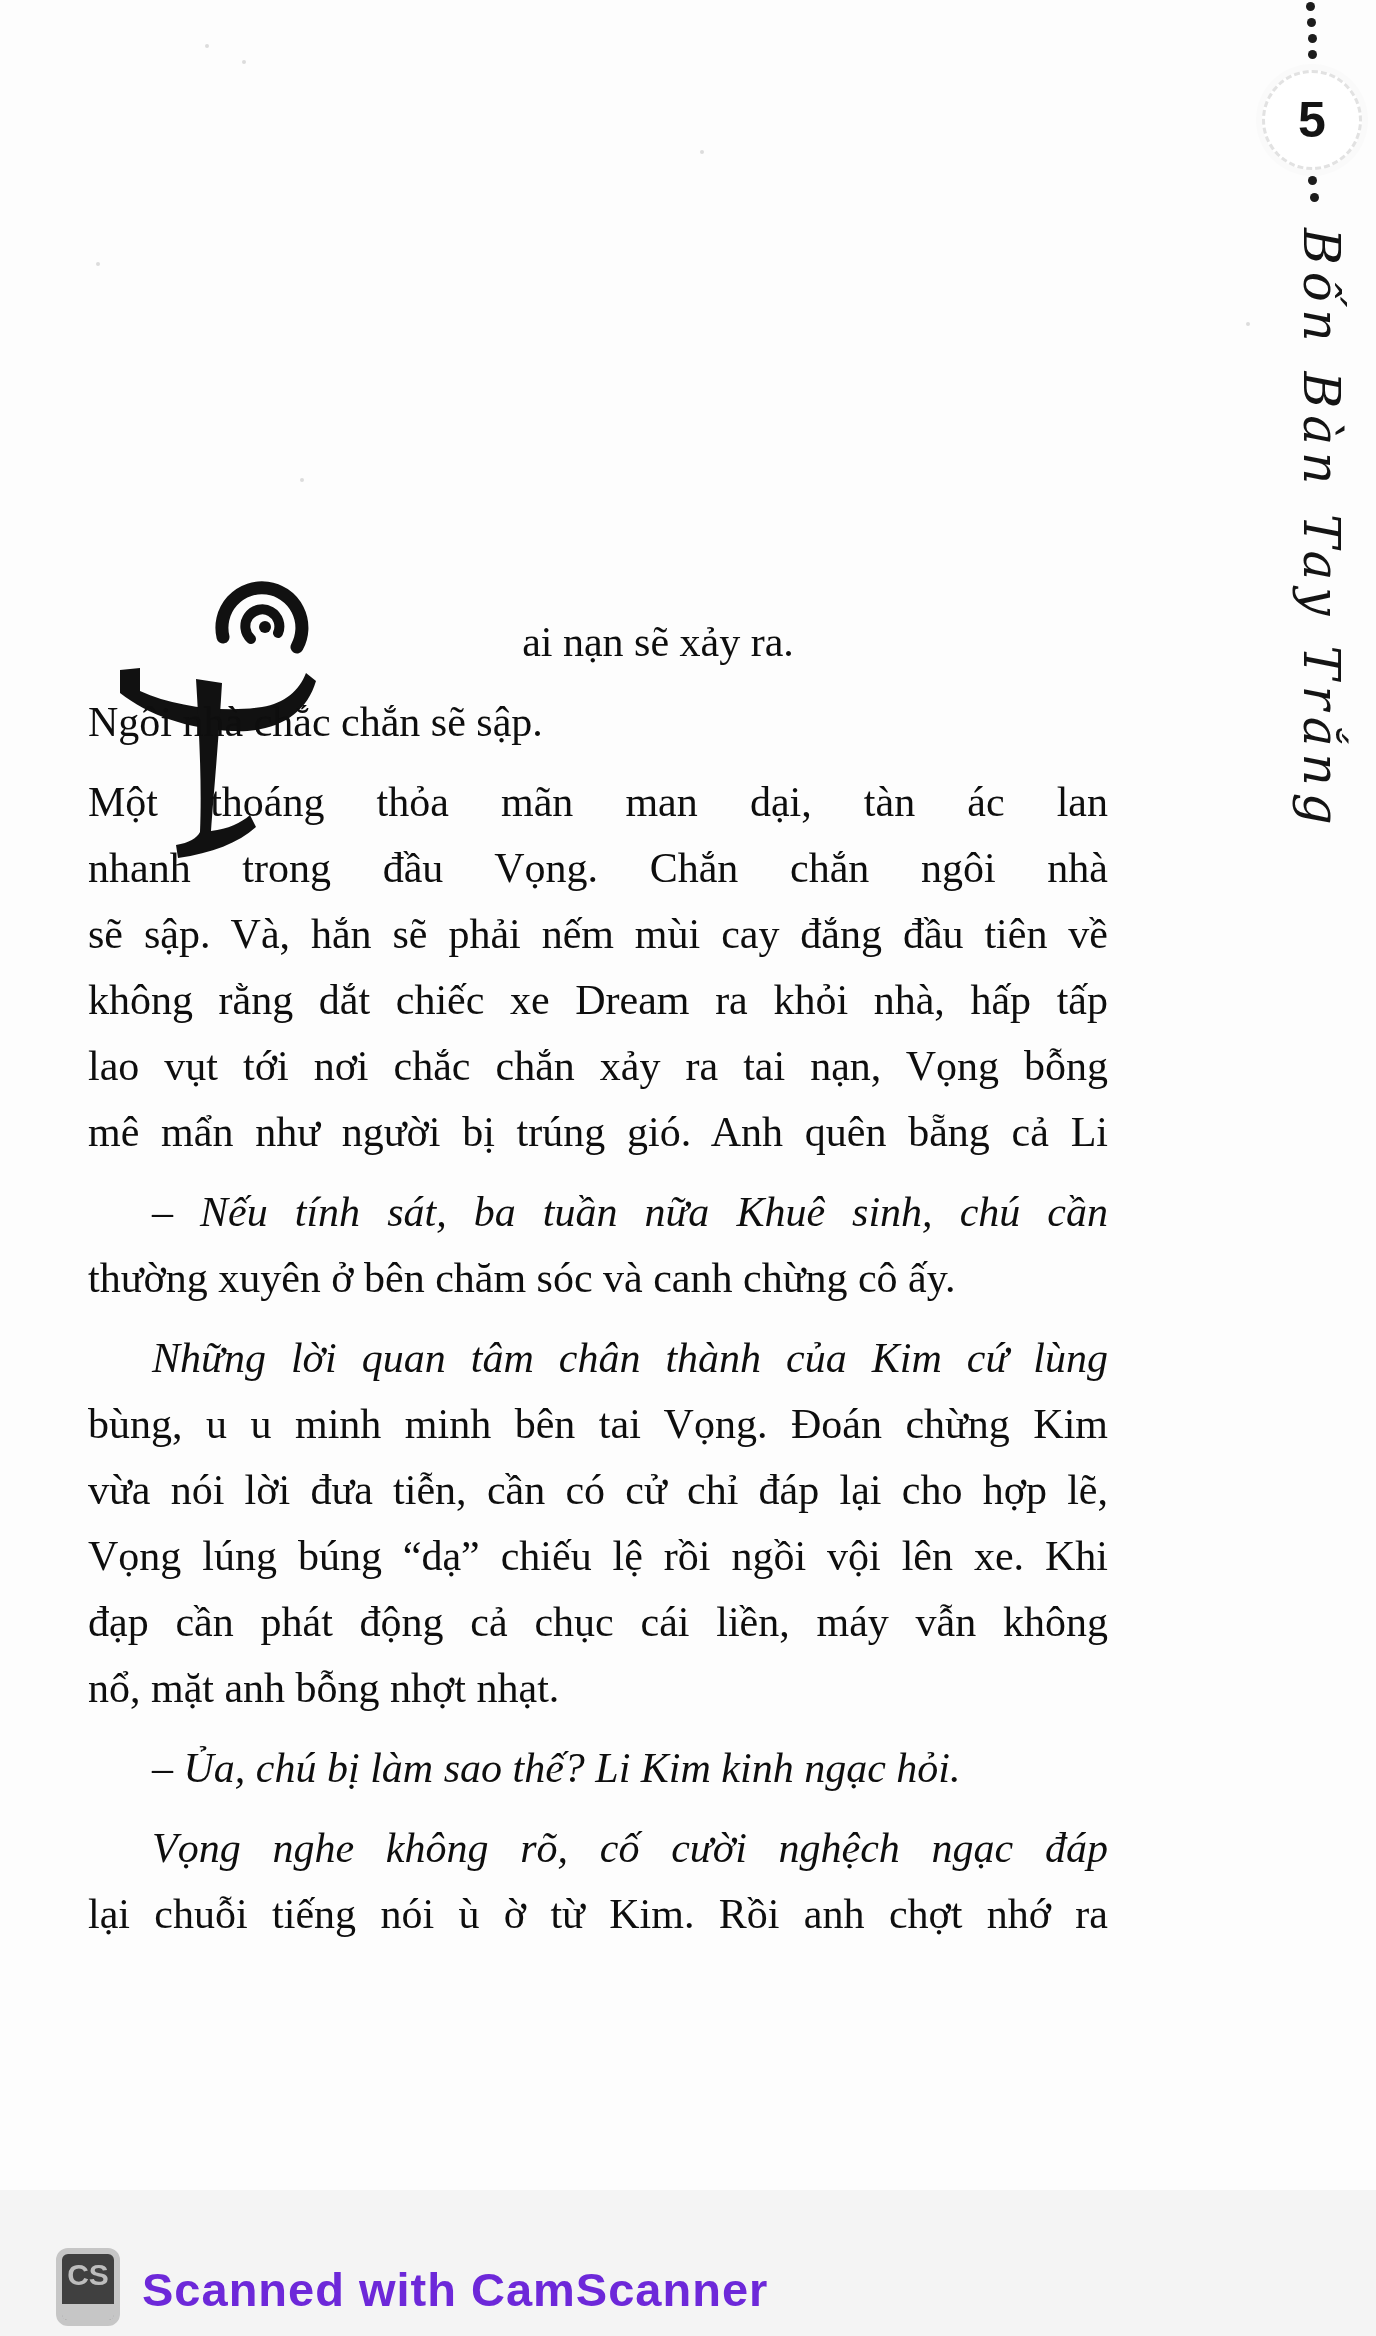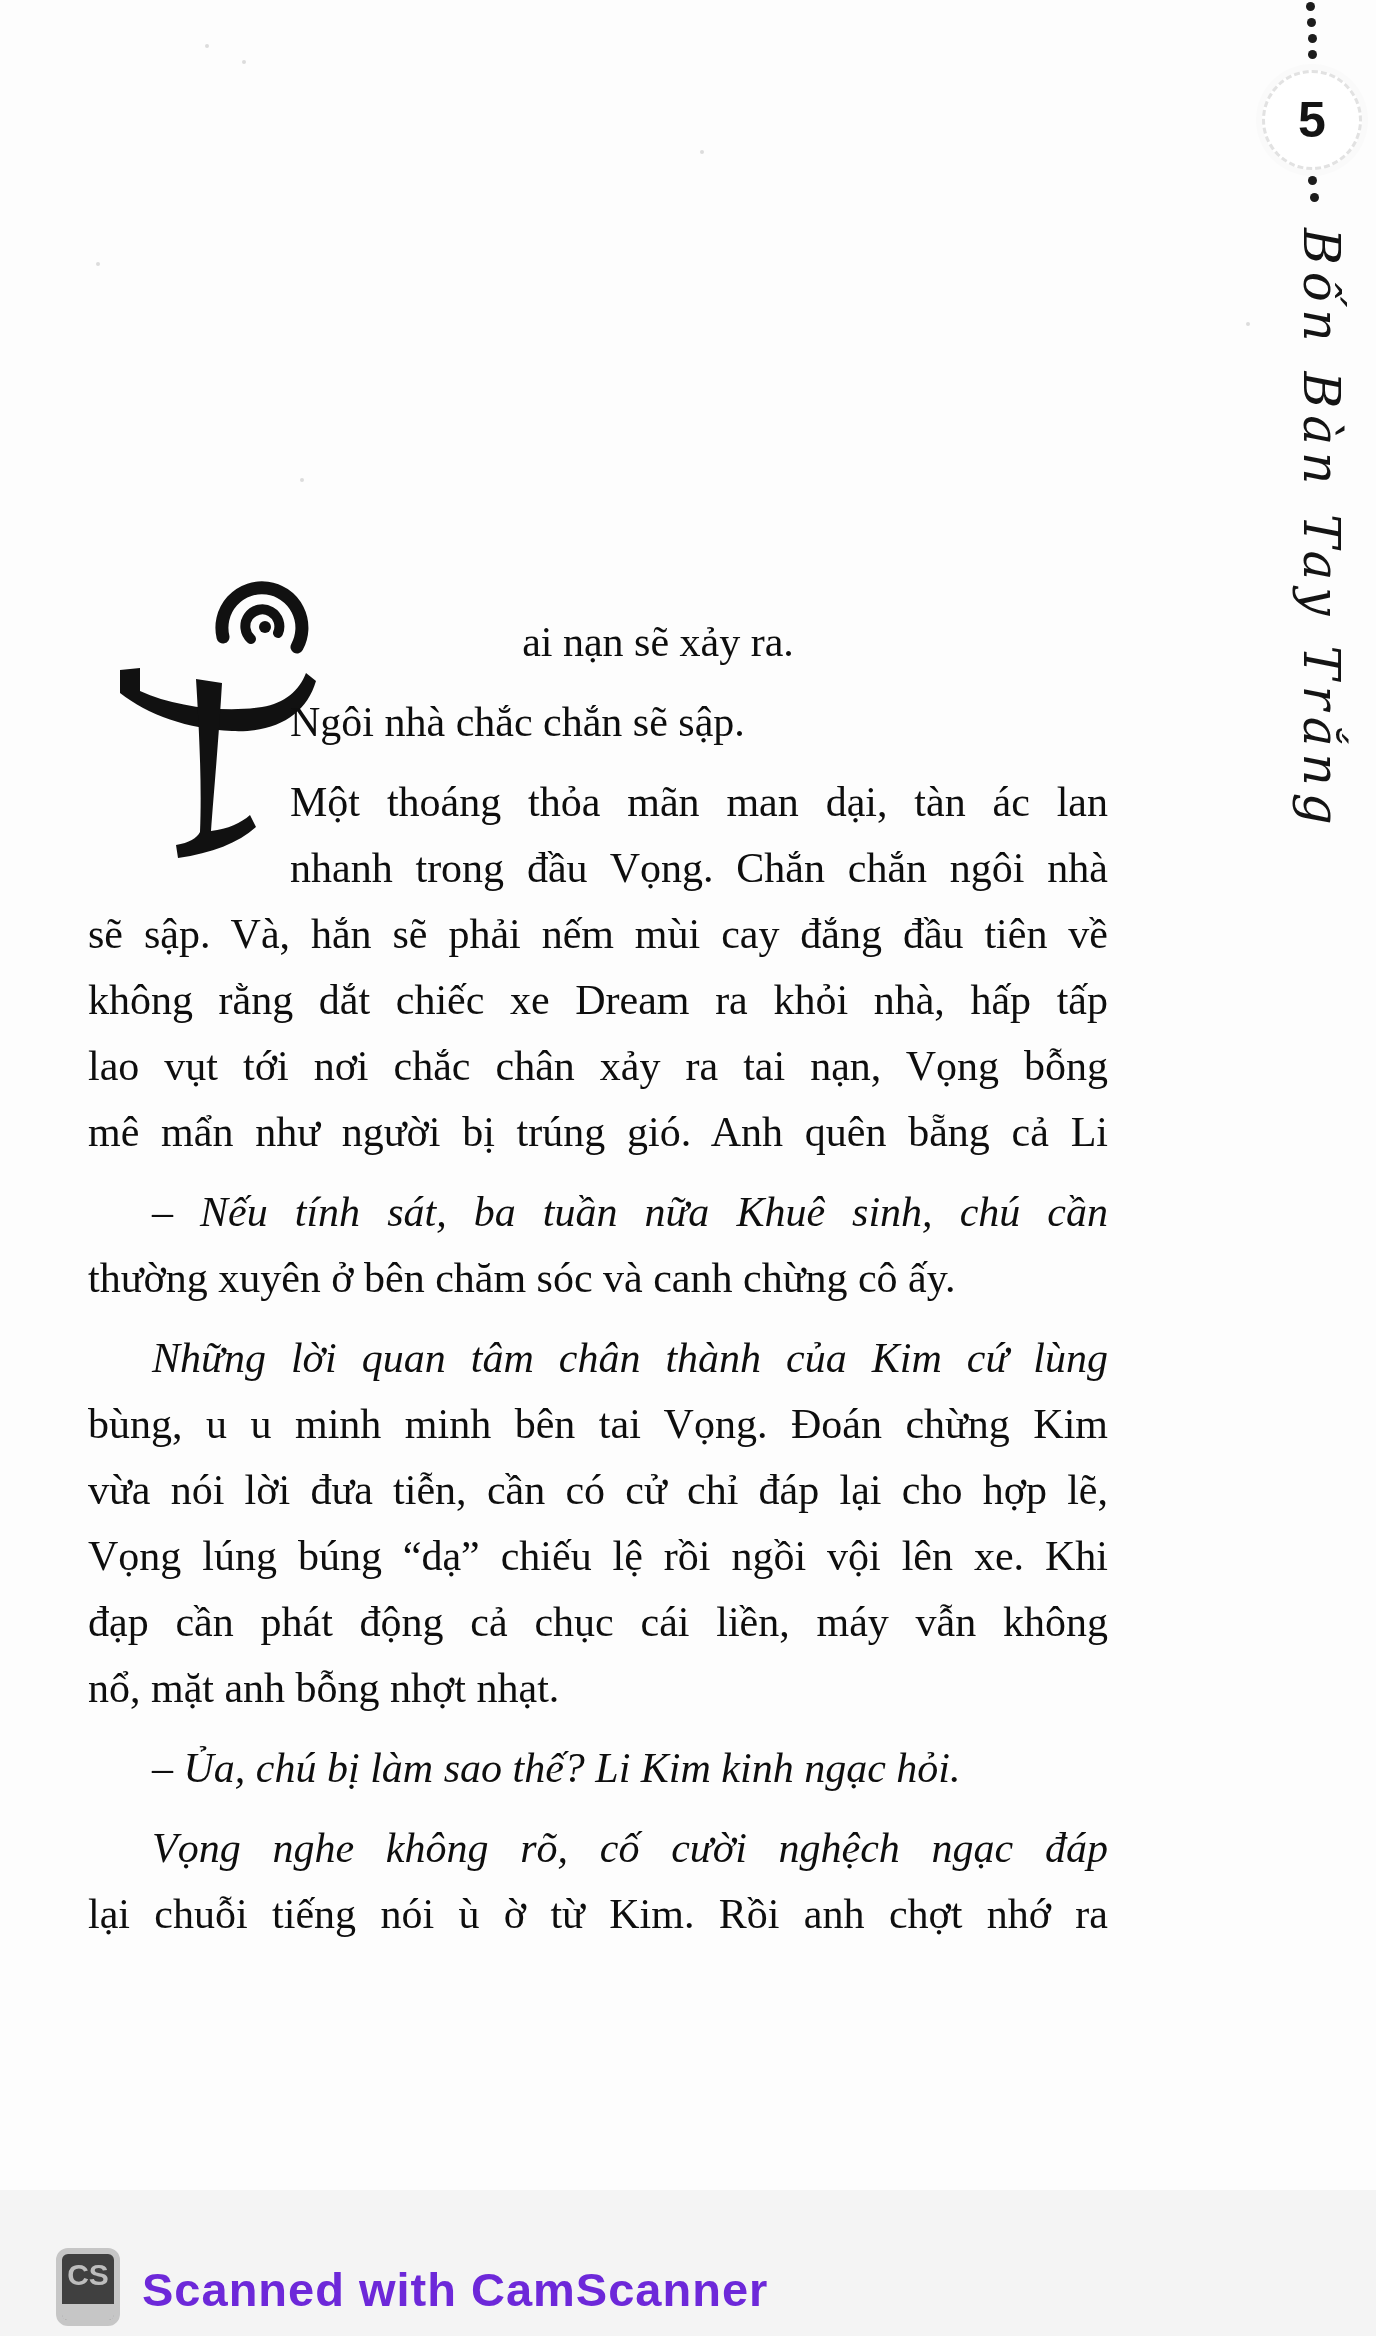"Ngôi nhà chắc chắn sẽ" .line.beside { margin-left: 202px -> none }
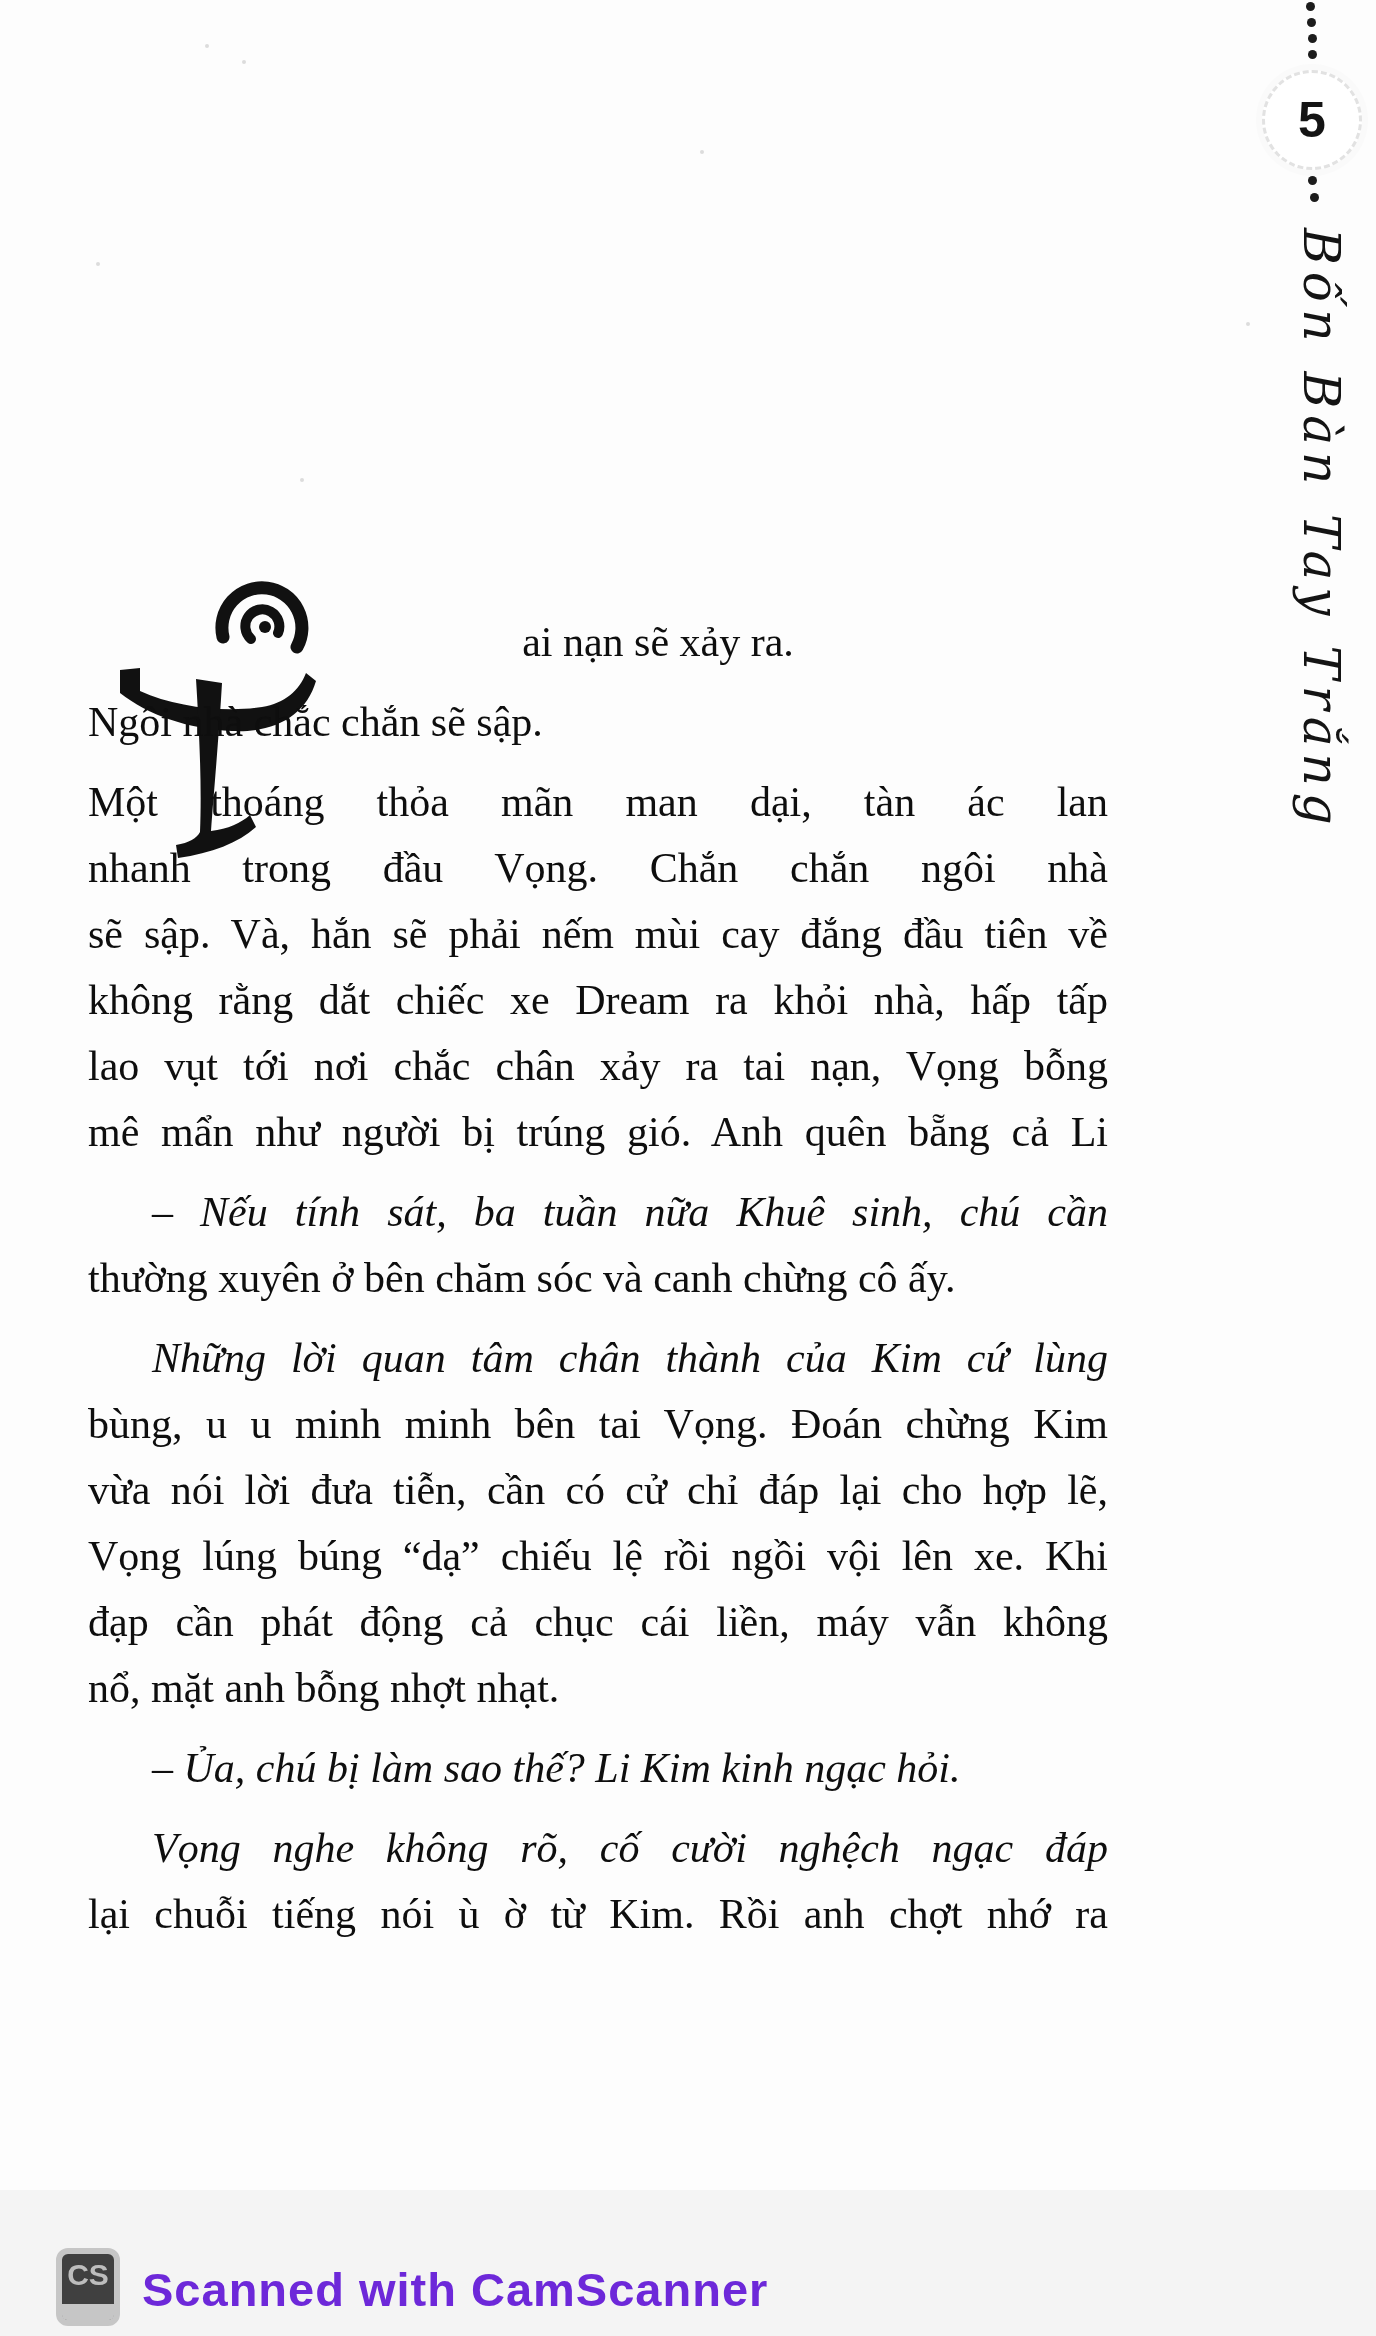"lao vụt tới nơi chắc" div.line { text: chân -> chắn }
